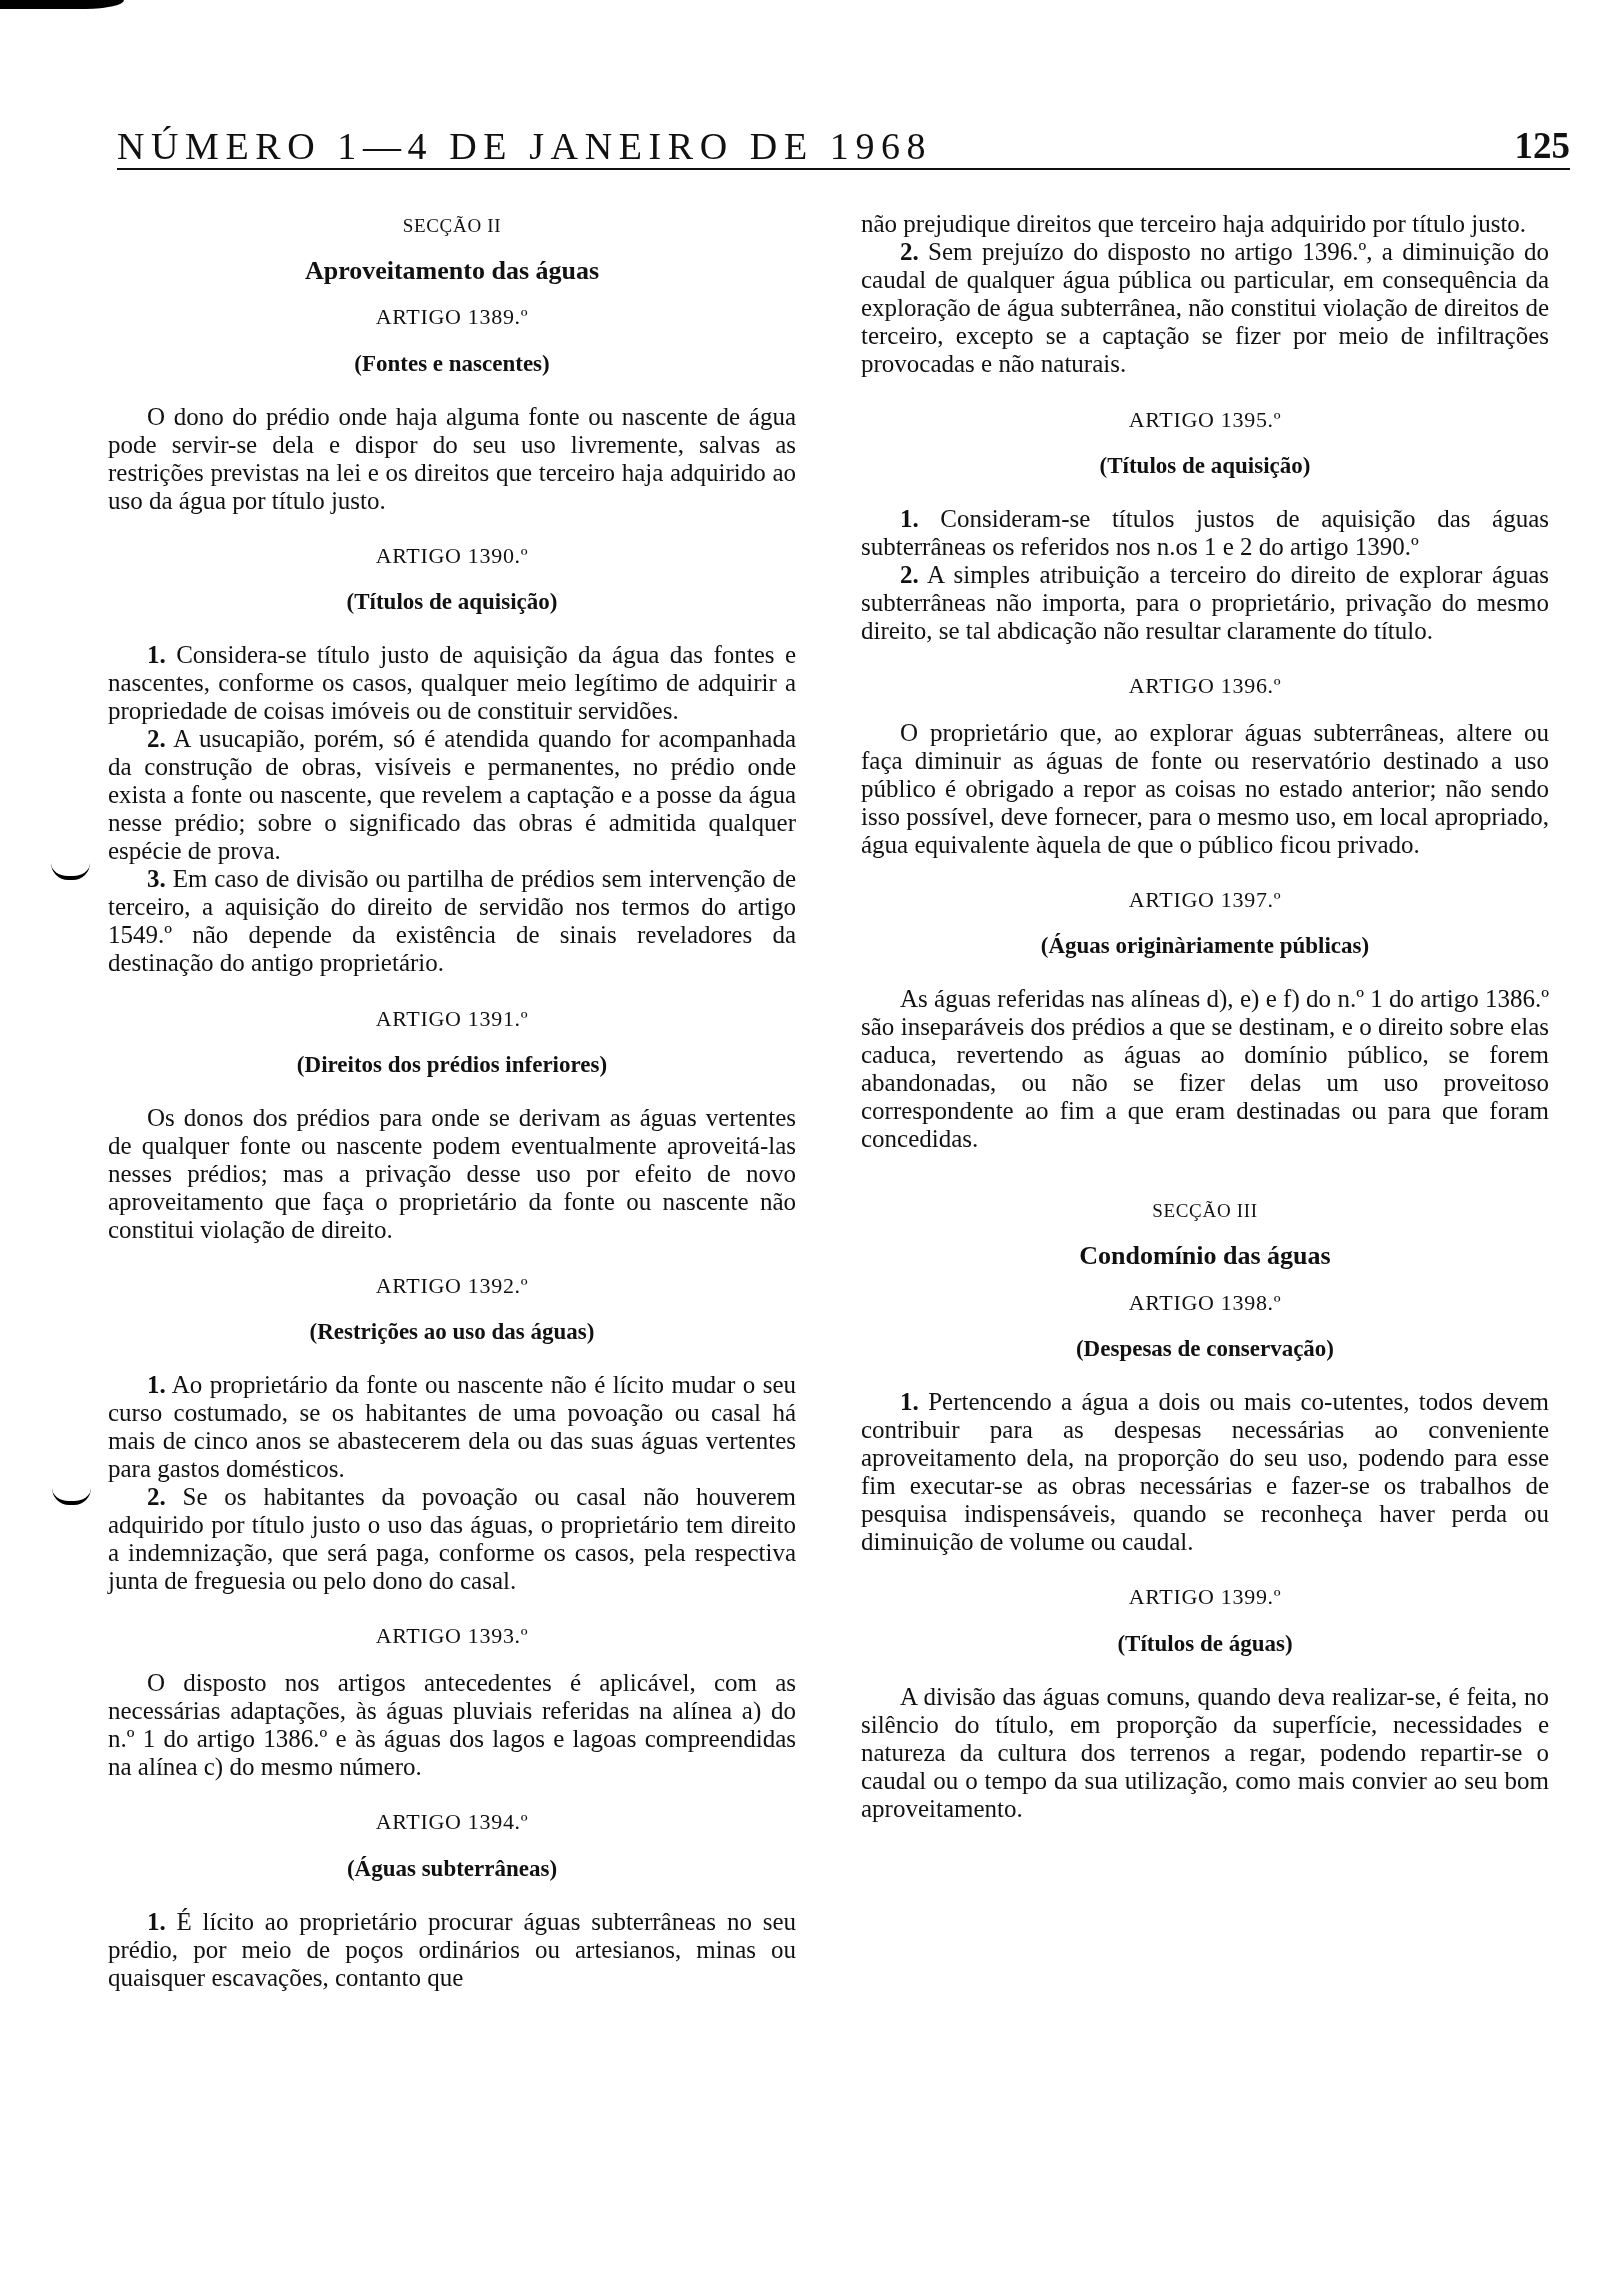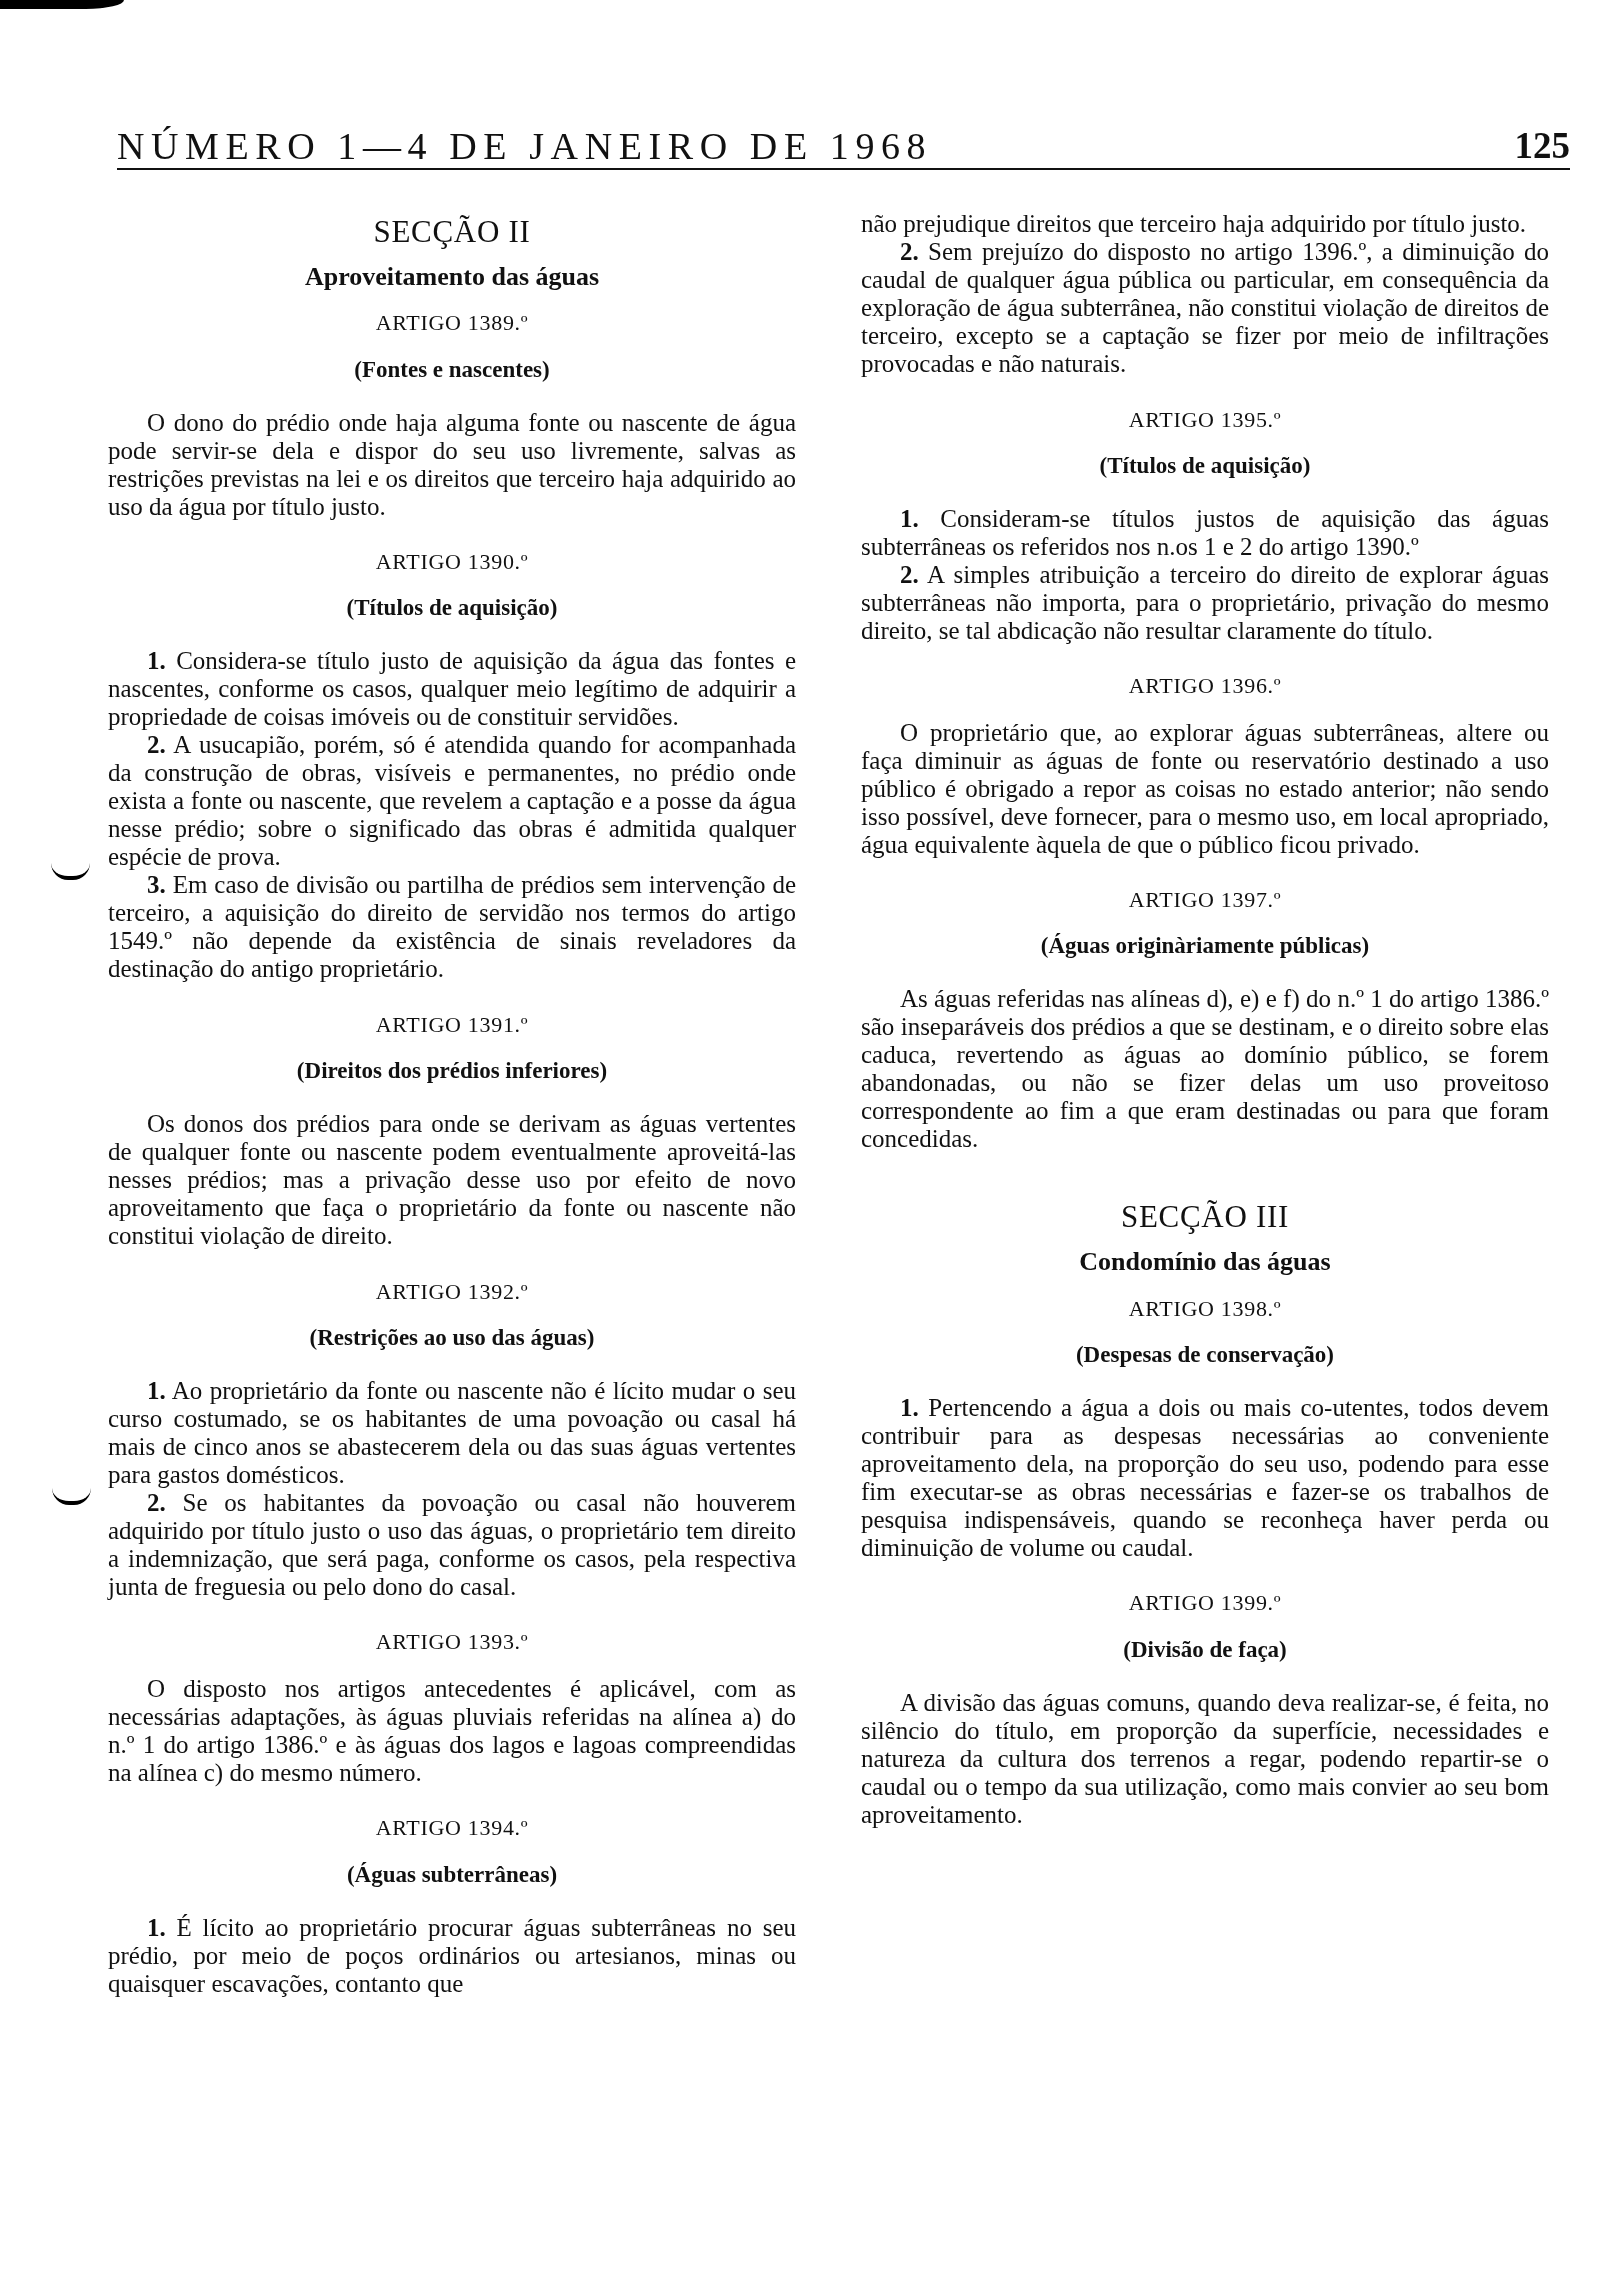"SECÇÃO II" .section { font-size: 31px -> 19px; margin: 8px 0 17px -> 2px 0 17px }
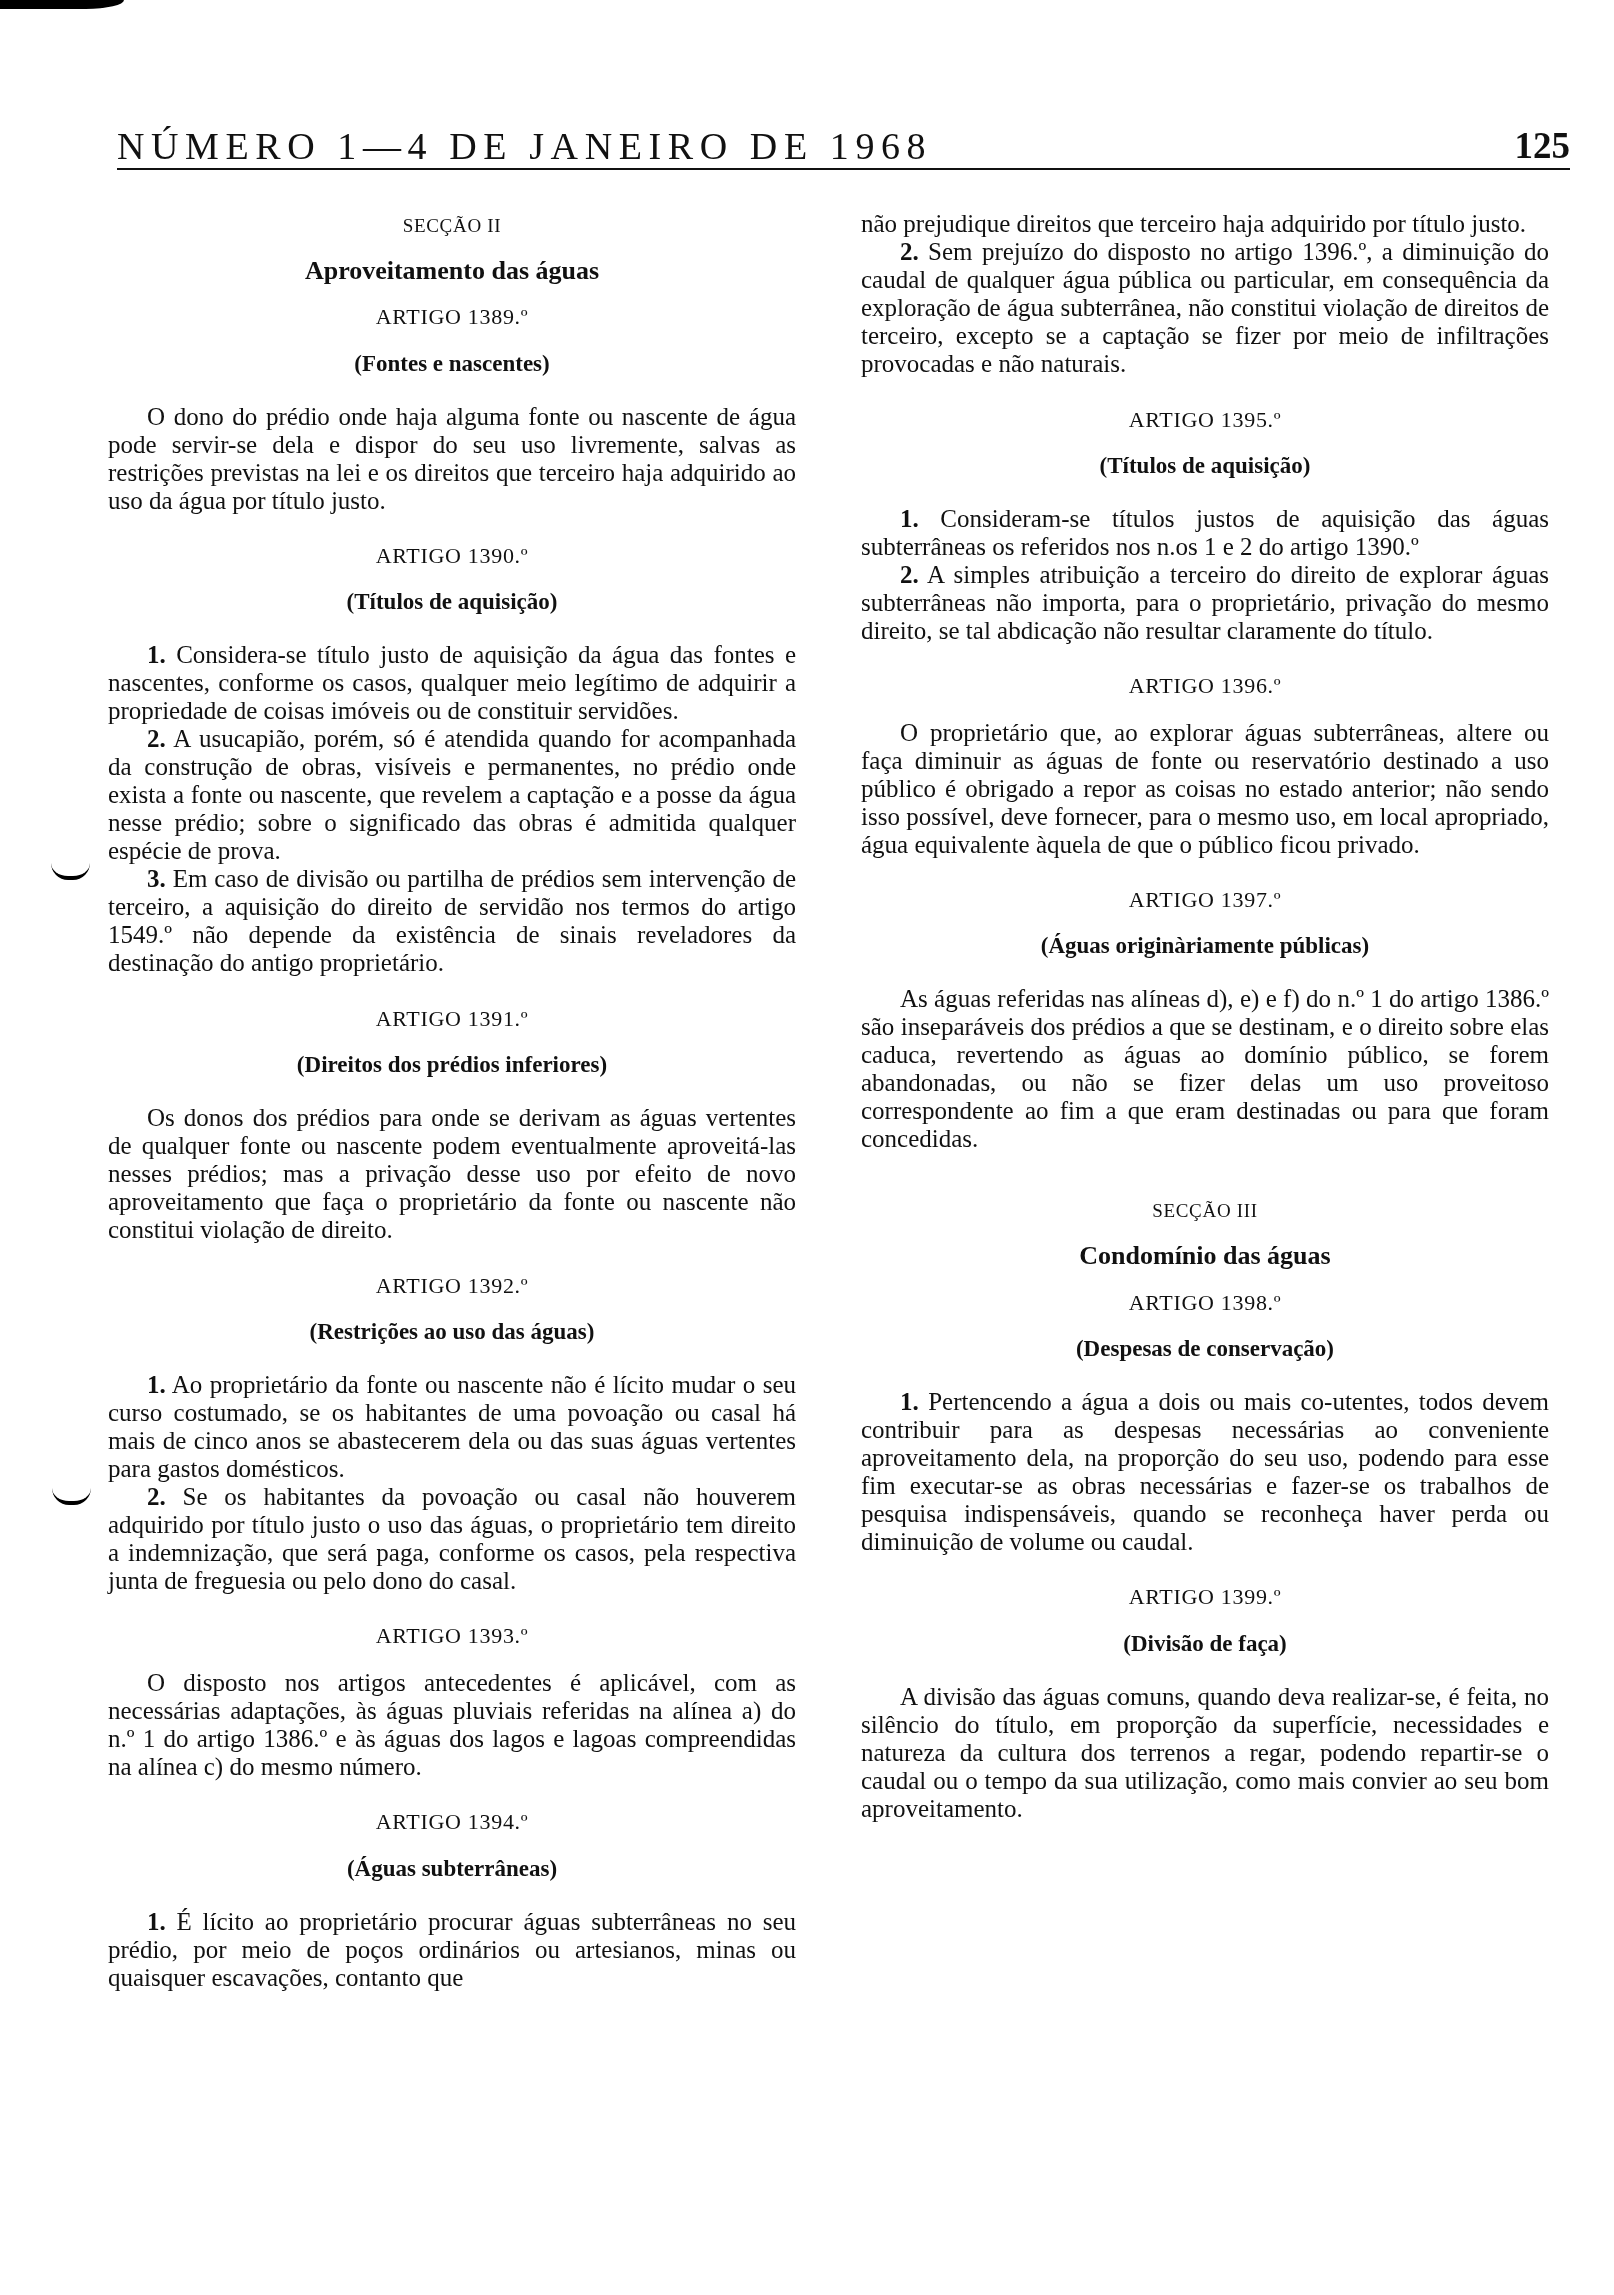"(Divisão de faça)" div.center { text: Divisão de faça -> Títulos de águas }
